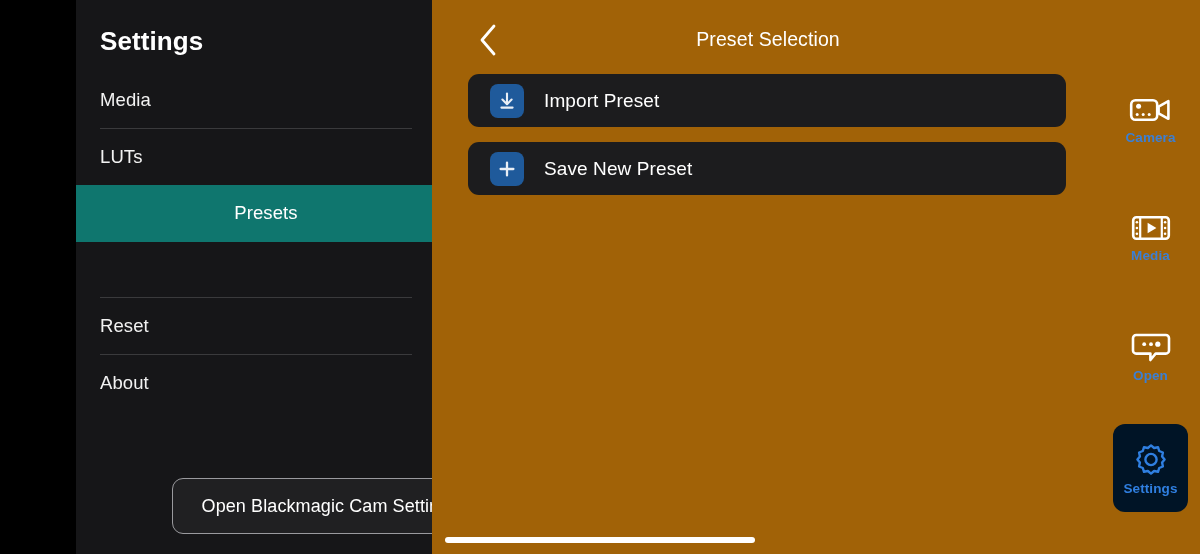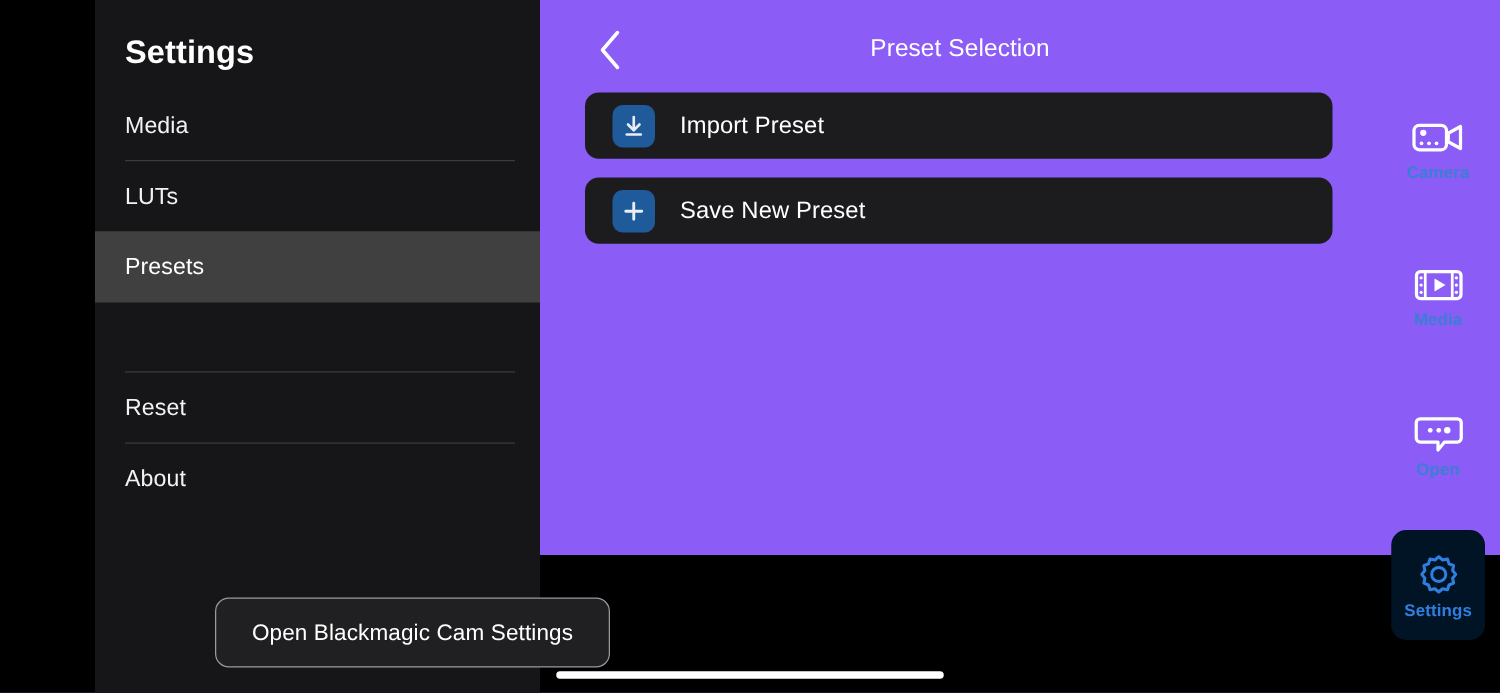"Preset Selection" #main { background: #8b5cf6 -> #a16207; height: 444px -> 554px }
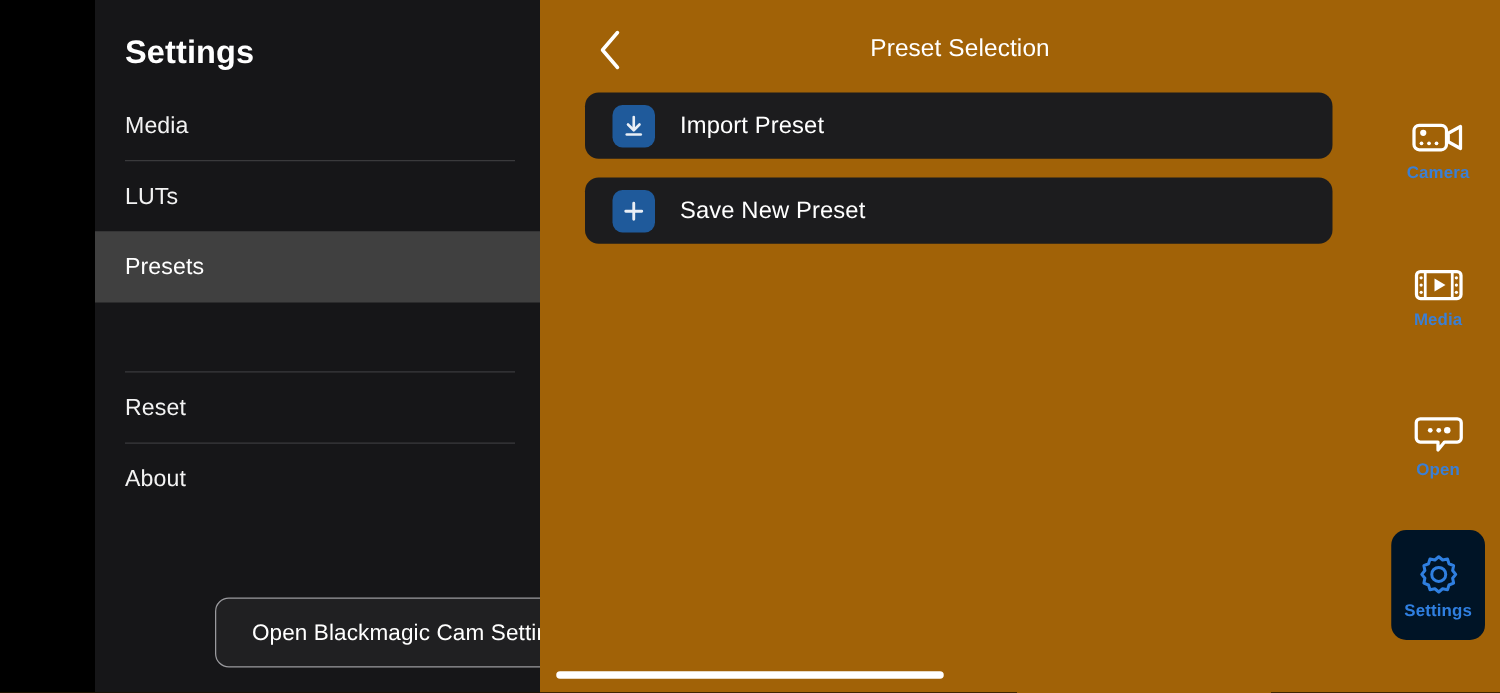"Presets" .nav-item.selected { background: #404040 -> #0f766e; justify-content: none -> center }
